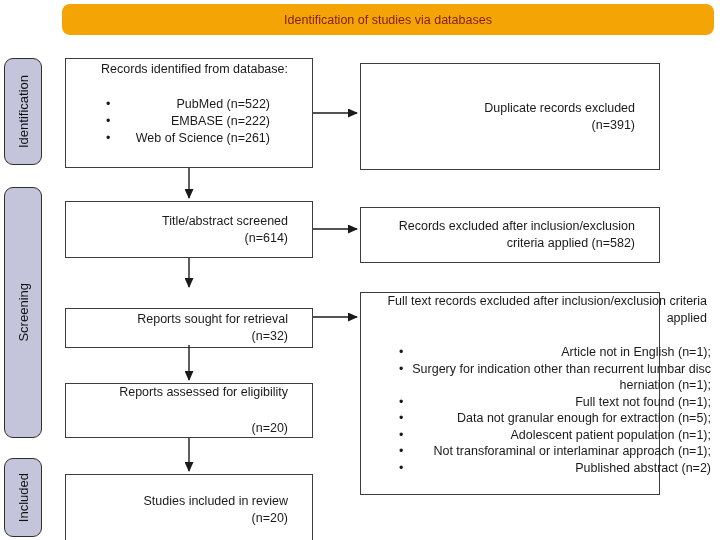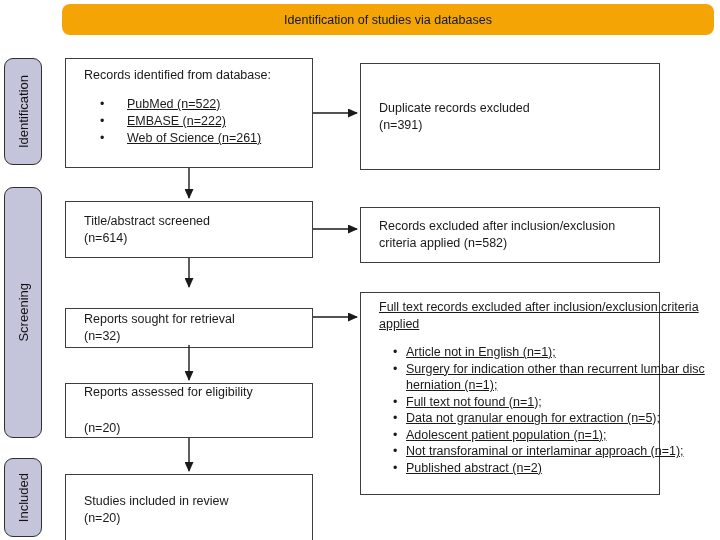"Identification of studies via databases" .banner { color: #0f172a -> #7f1d1d }
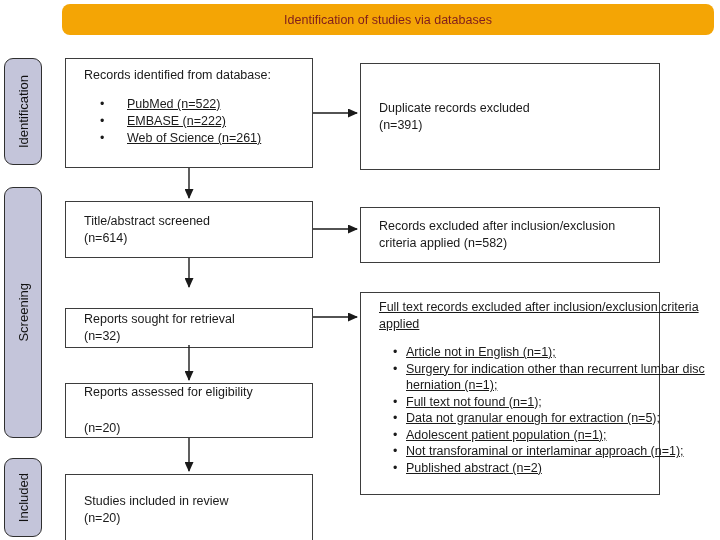"Records identified from database:" .box { padding: 6px 18px -> 6px 24px; text-align: none -> right }
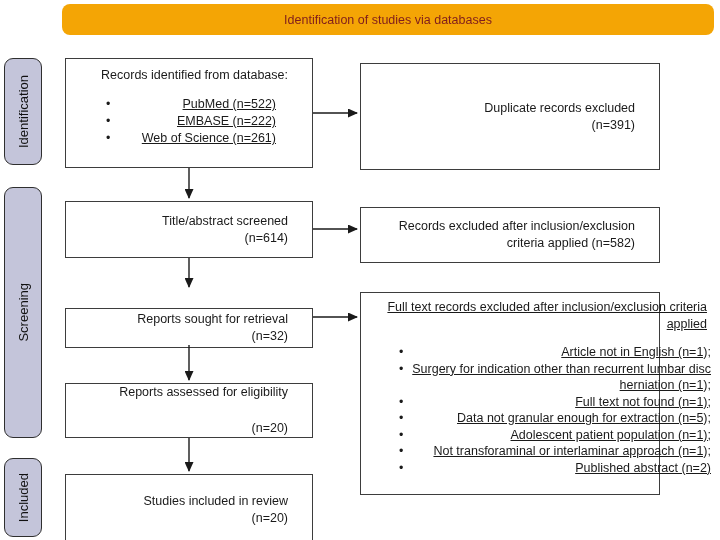"PubMed (n=522)" ul.plain { margin: 12px -> 18px; text-decoration: underline -> none }
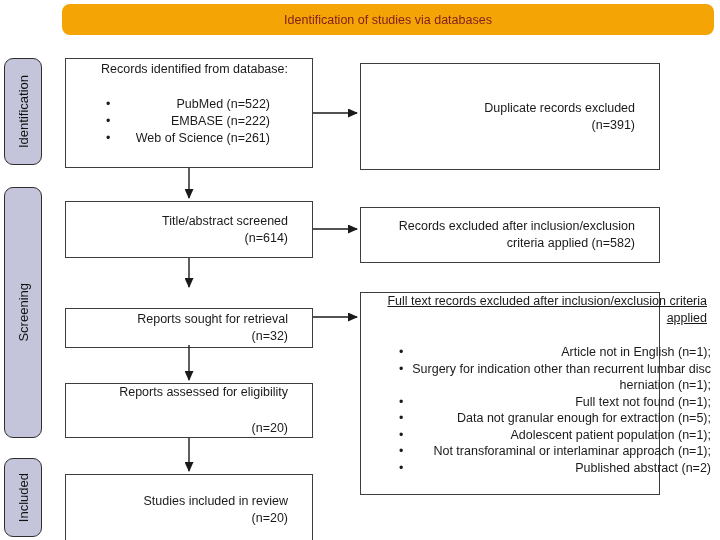"Full text records excluded after" .box-r3 .hd { text-decoration: underline -> none }
